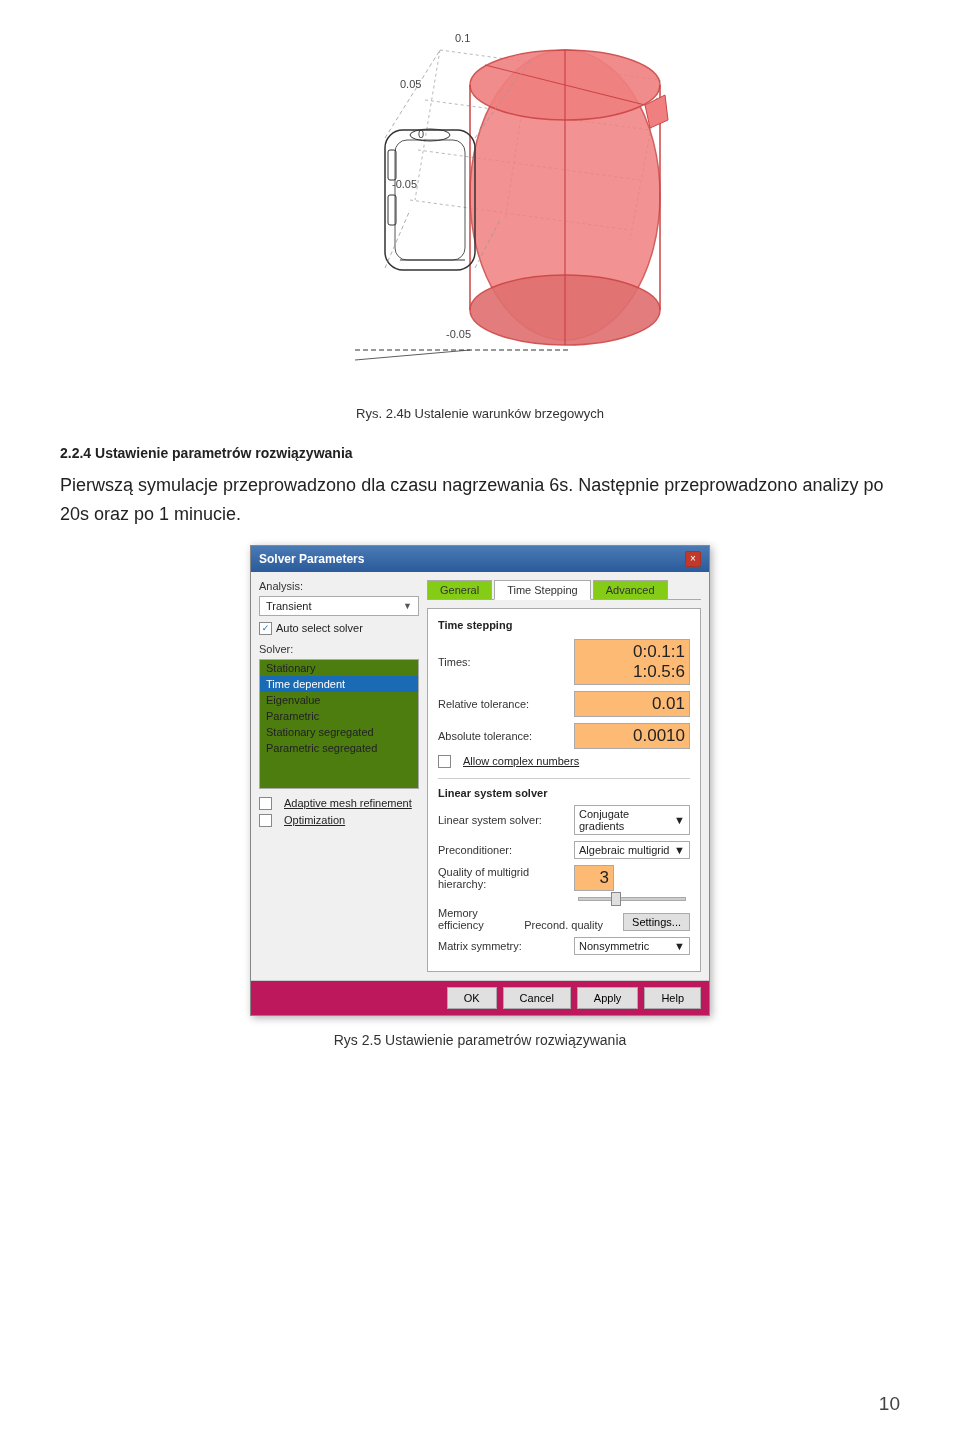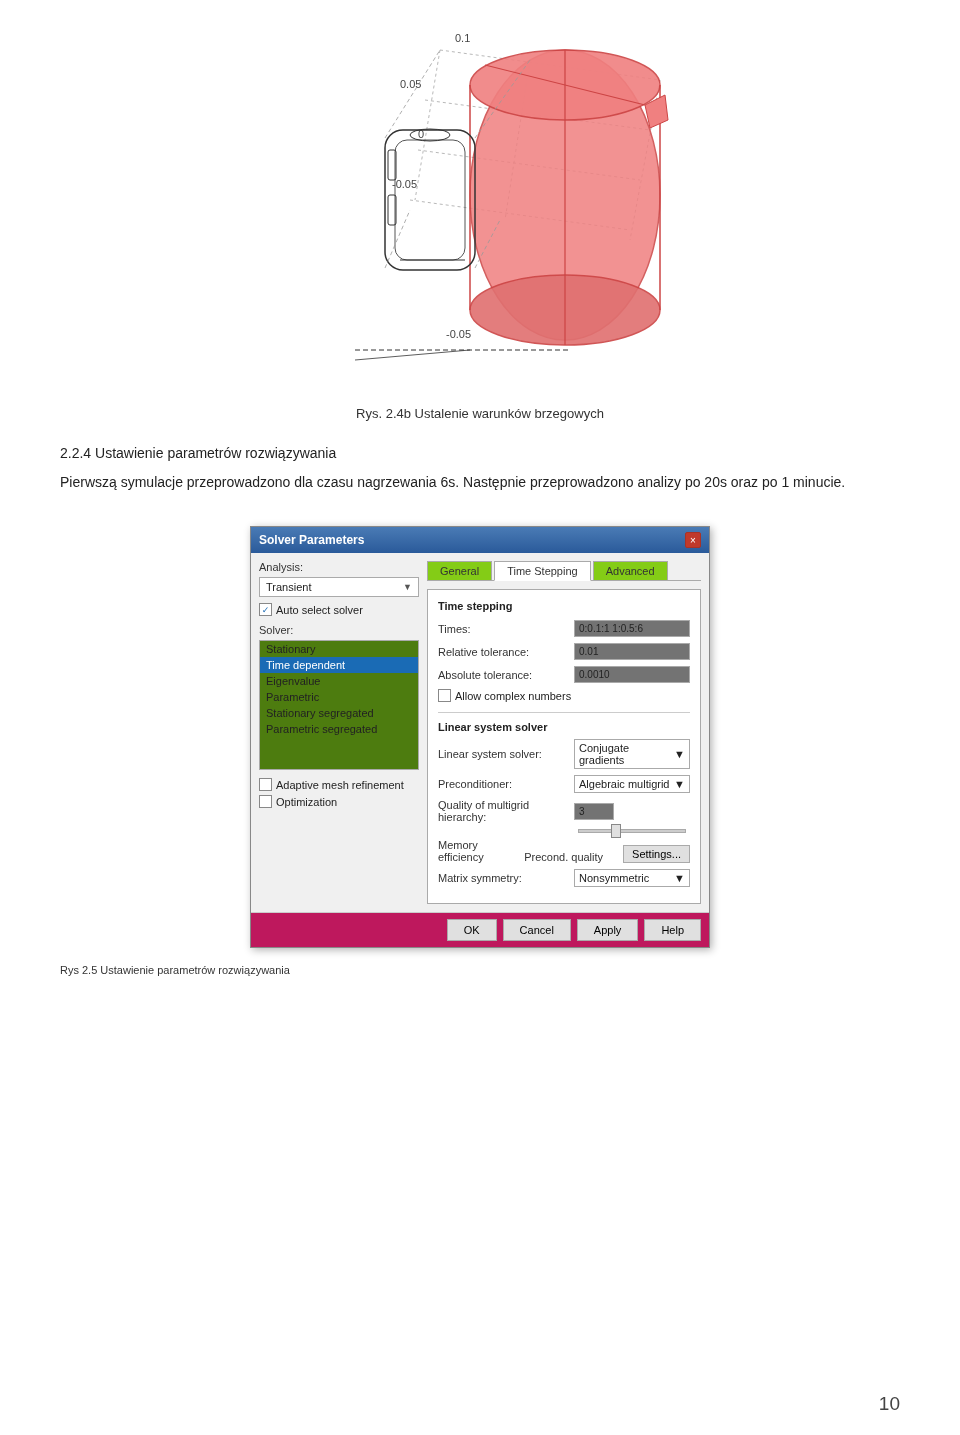"2.2.4 Ustawienie parametrów" .section-heading { font-weight: normal -> bold }
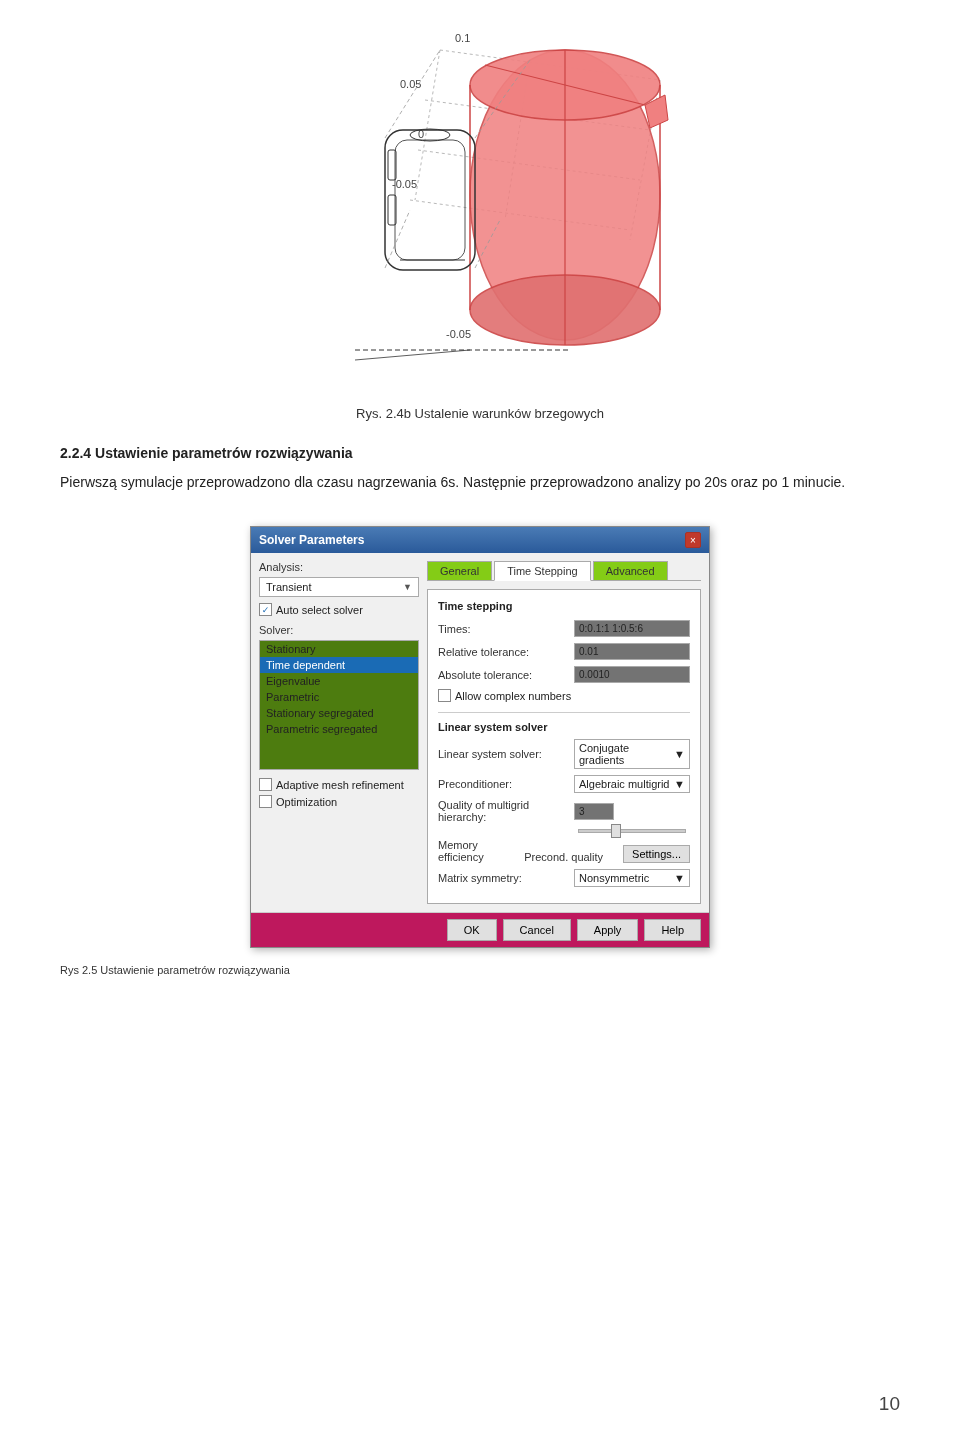"Pierwszą symulacje przeprowadzono dla" .section-text { font-size: 14px -> 18px; margin-bottom: 33px -> 16px }
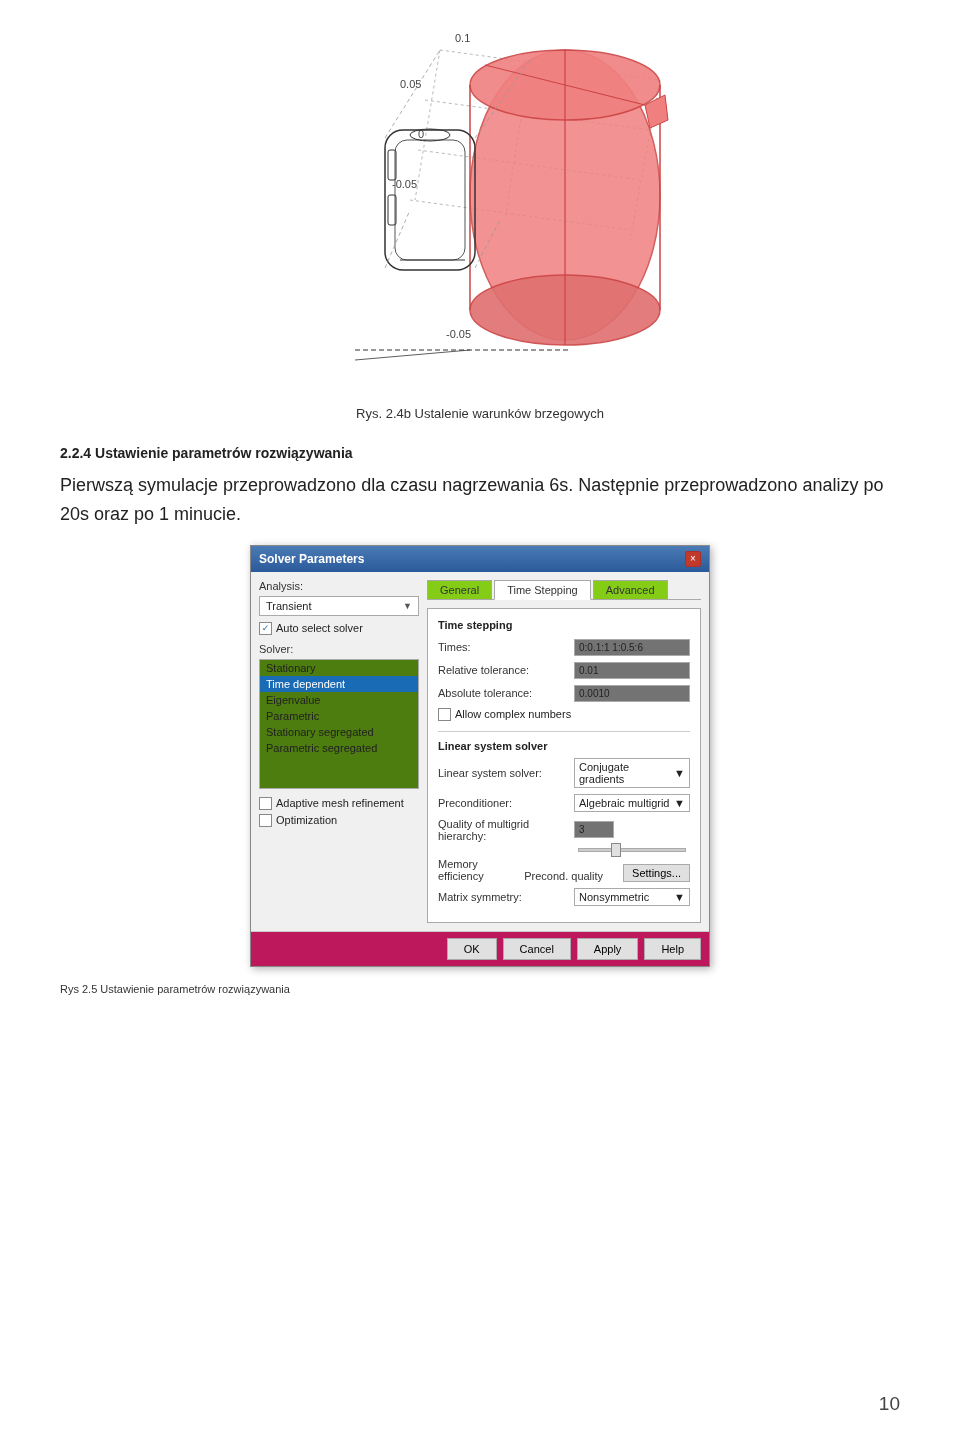"0:0.1:1 1:0.5:6" .form-value { background: #737373 -> #fdba74; font-size: 10px -> 17px; text-align: none -> right }
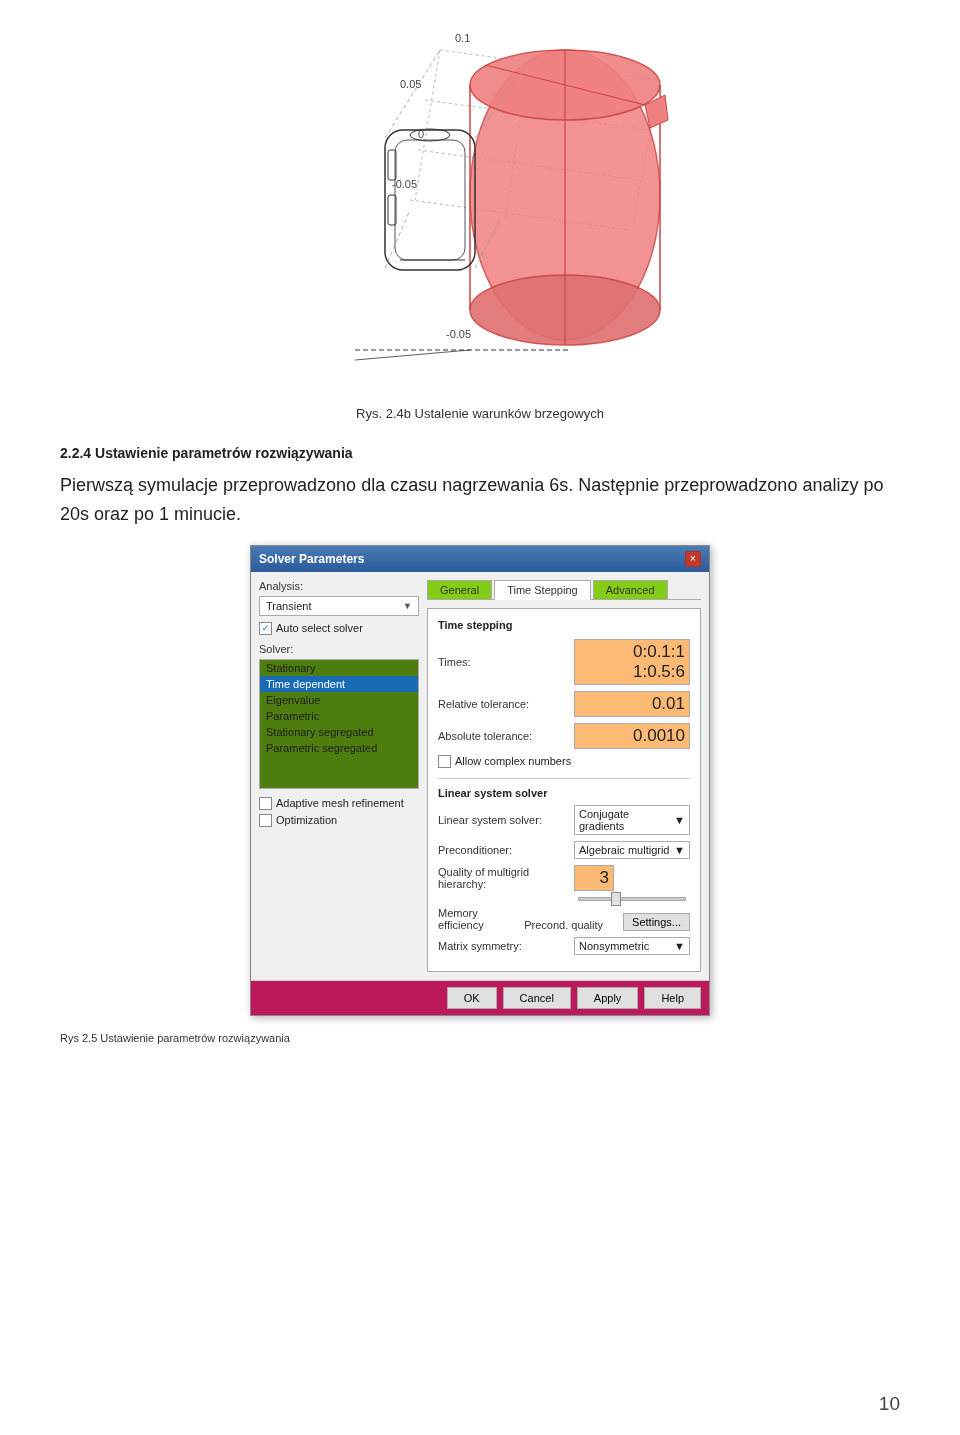"Allow complex numbers" .checkbox-row-small { gap: 4px -> 12px; text-decoration: none -> underline }
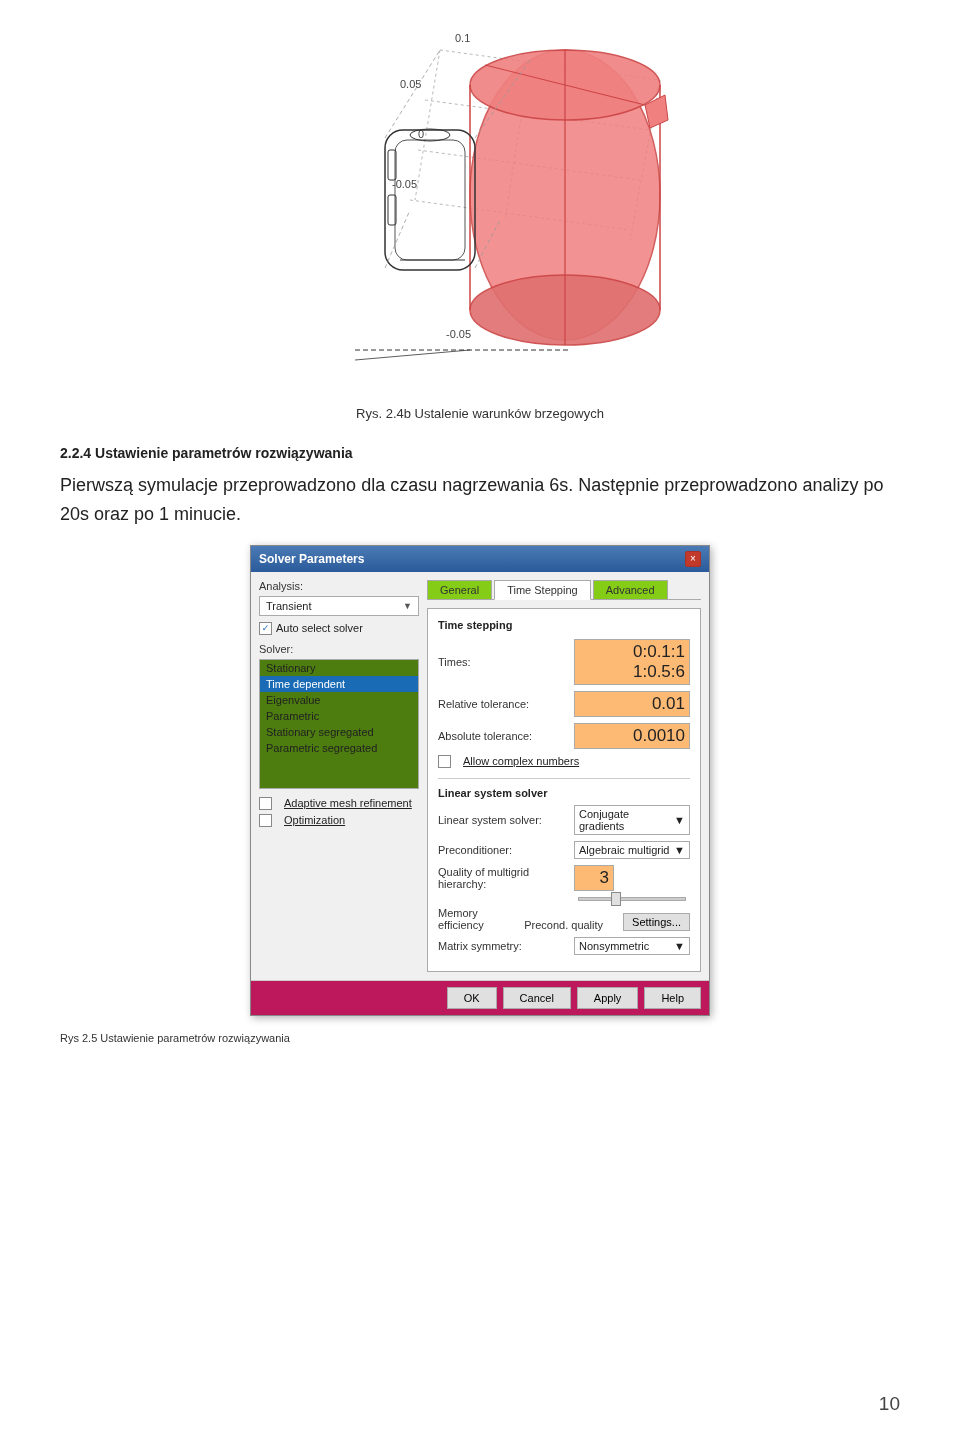"Rys 2.5 Ustawienie parametrów" .fig-caption-bottom { font-size: 11px -> 14px; text-align: left -> center }
